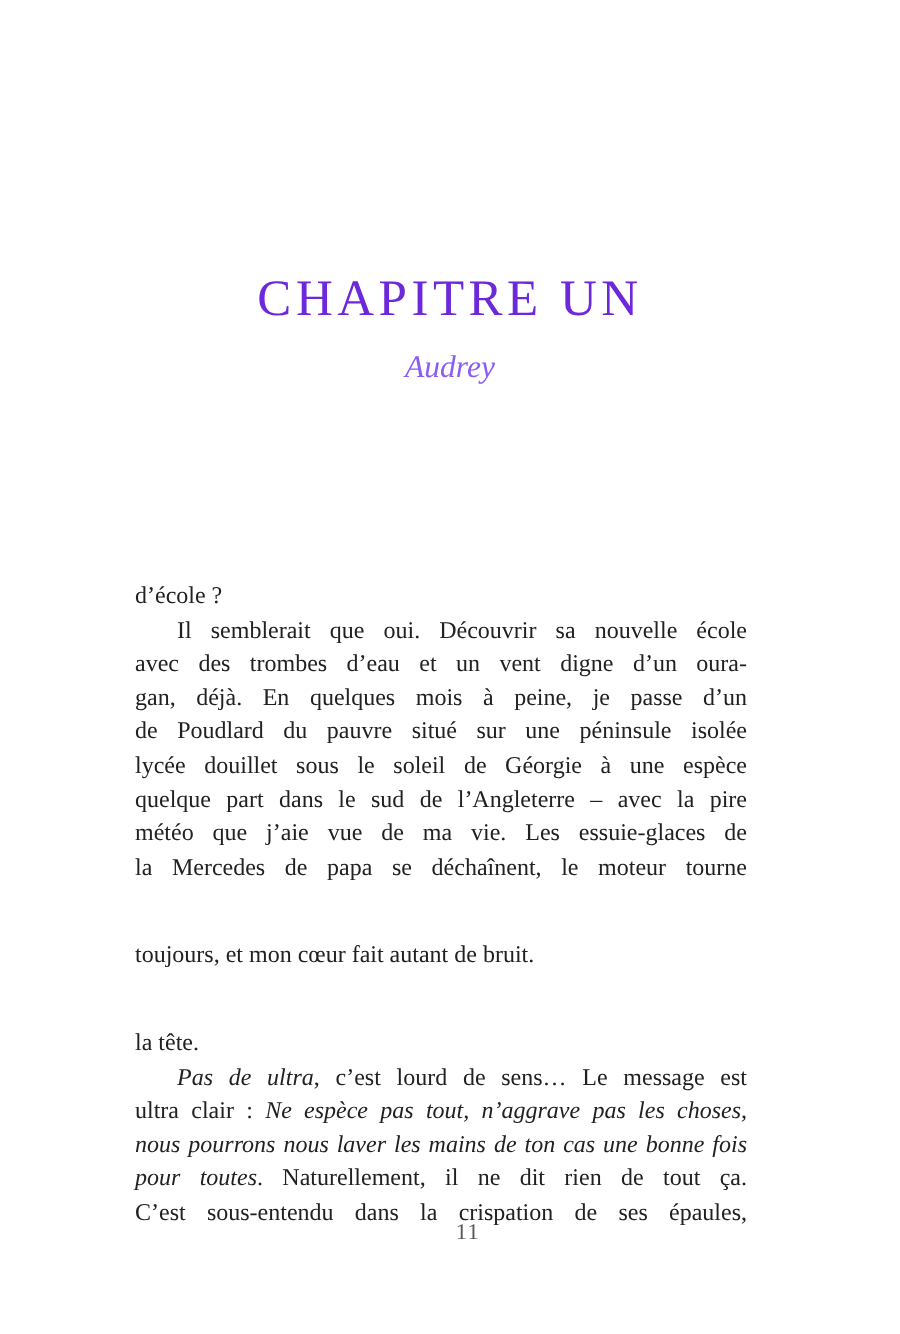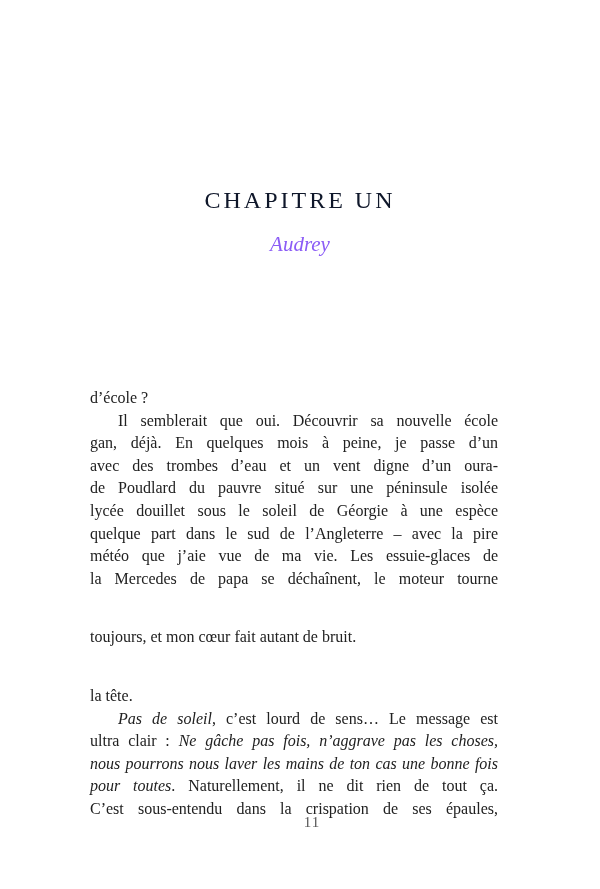"CHAPITRE UN" .chapter-title { color: #0f172a -> #6d28d9; font-size: 24px -> 34px }
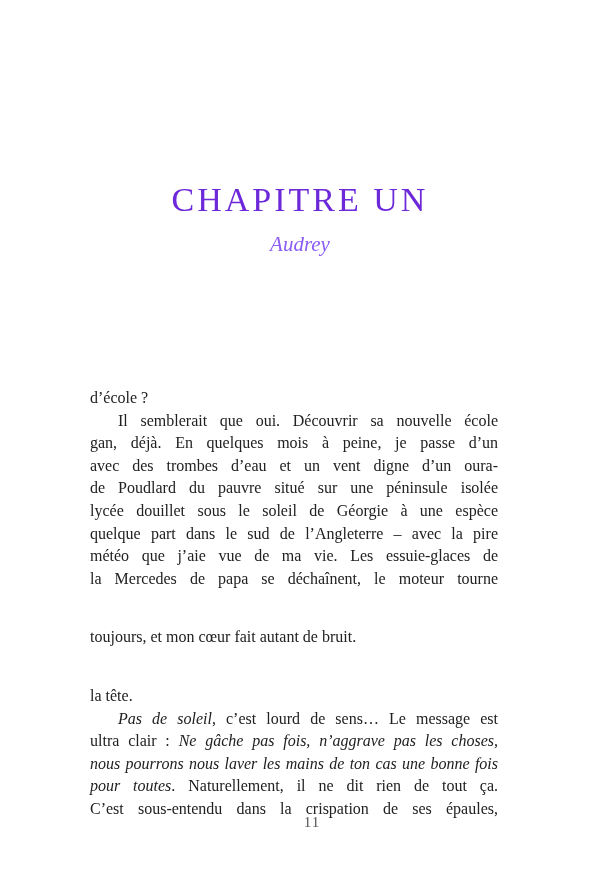"gan, déjà. En quelques mois" div.line { order: before "avec des trombes d’eau et" -> after "avec des trombes d’eau et" }
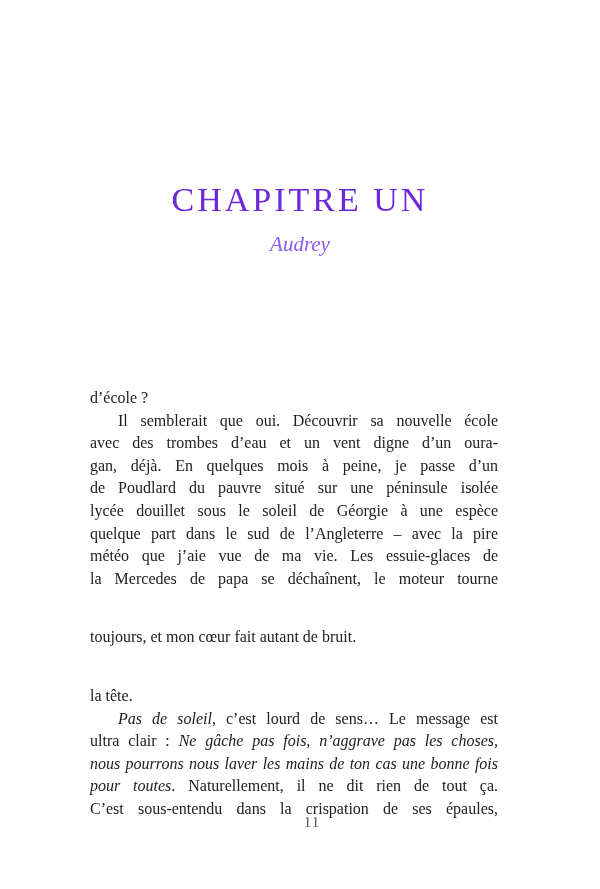"Pas de soleil" span.run { text: soleil -> ultra }
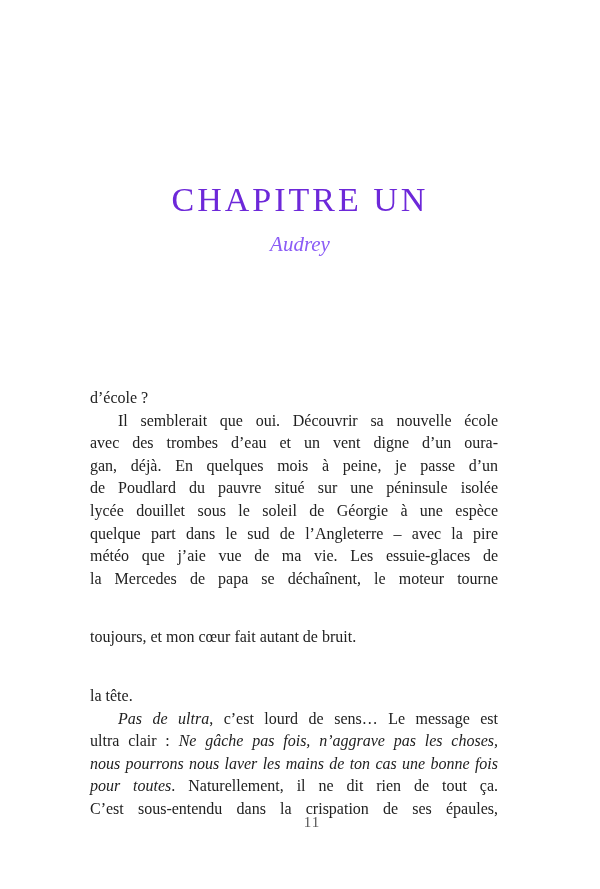"Ne gâche pas fois, n’aggrave" span.run { text: gâche pas fois -> espèce pas tout }
